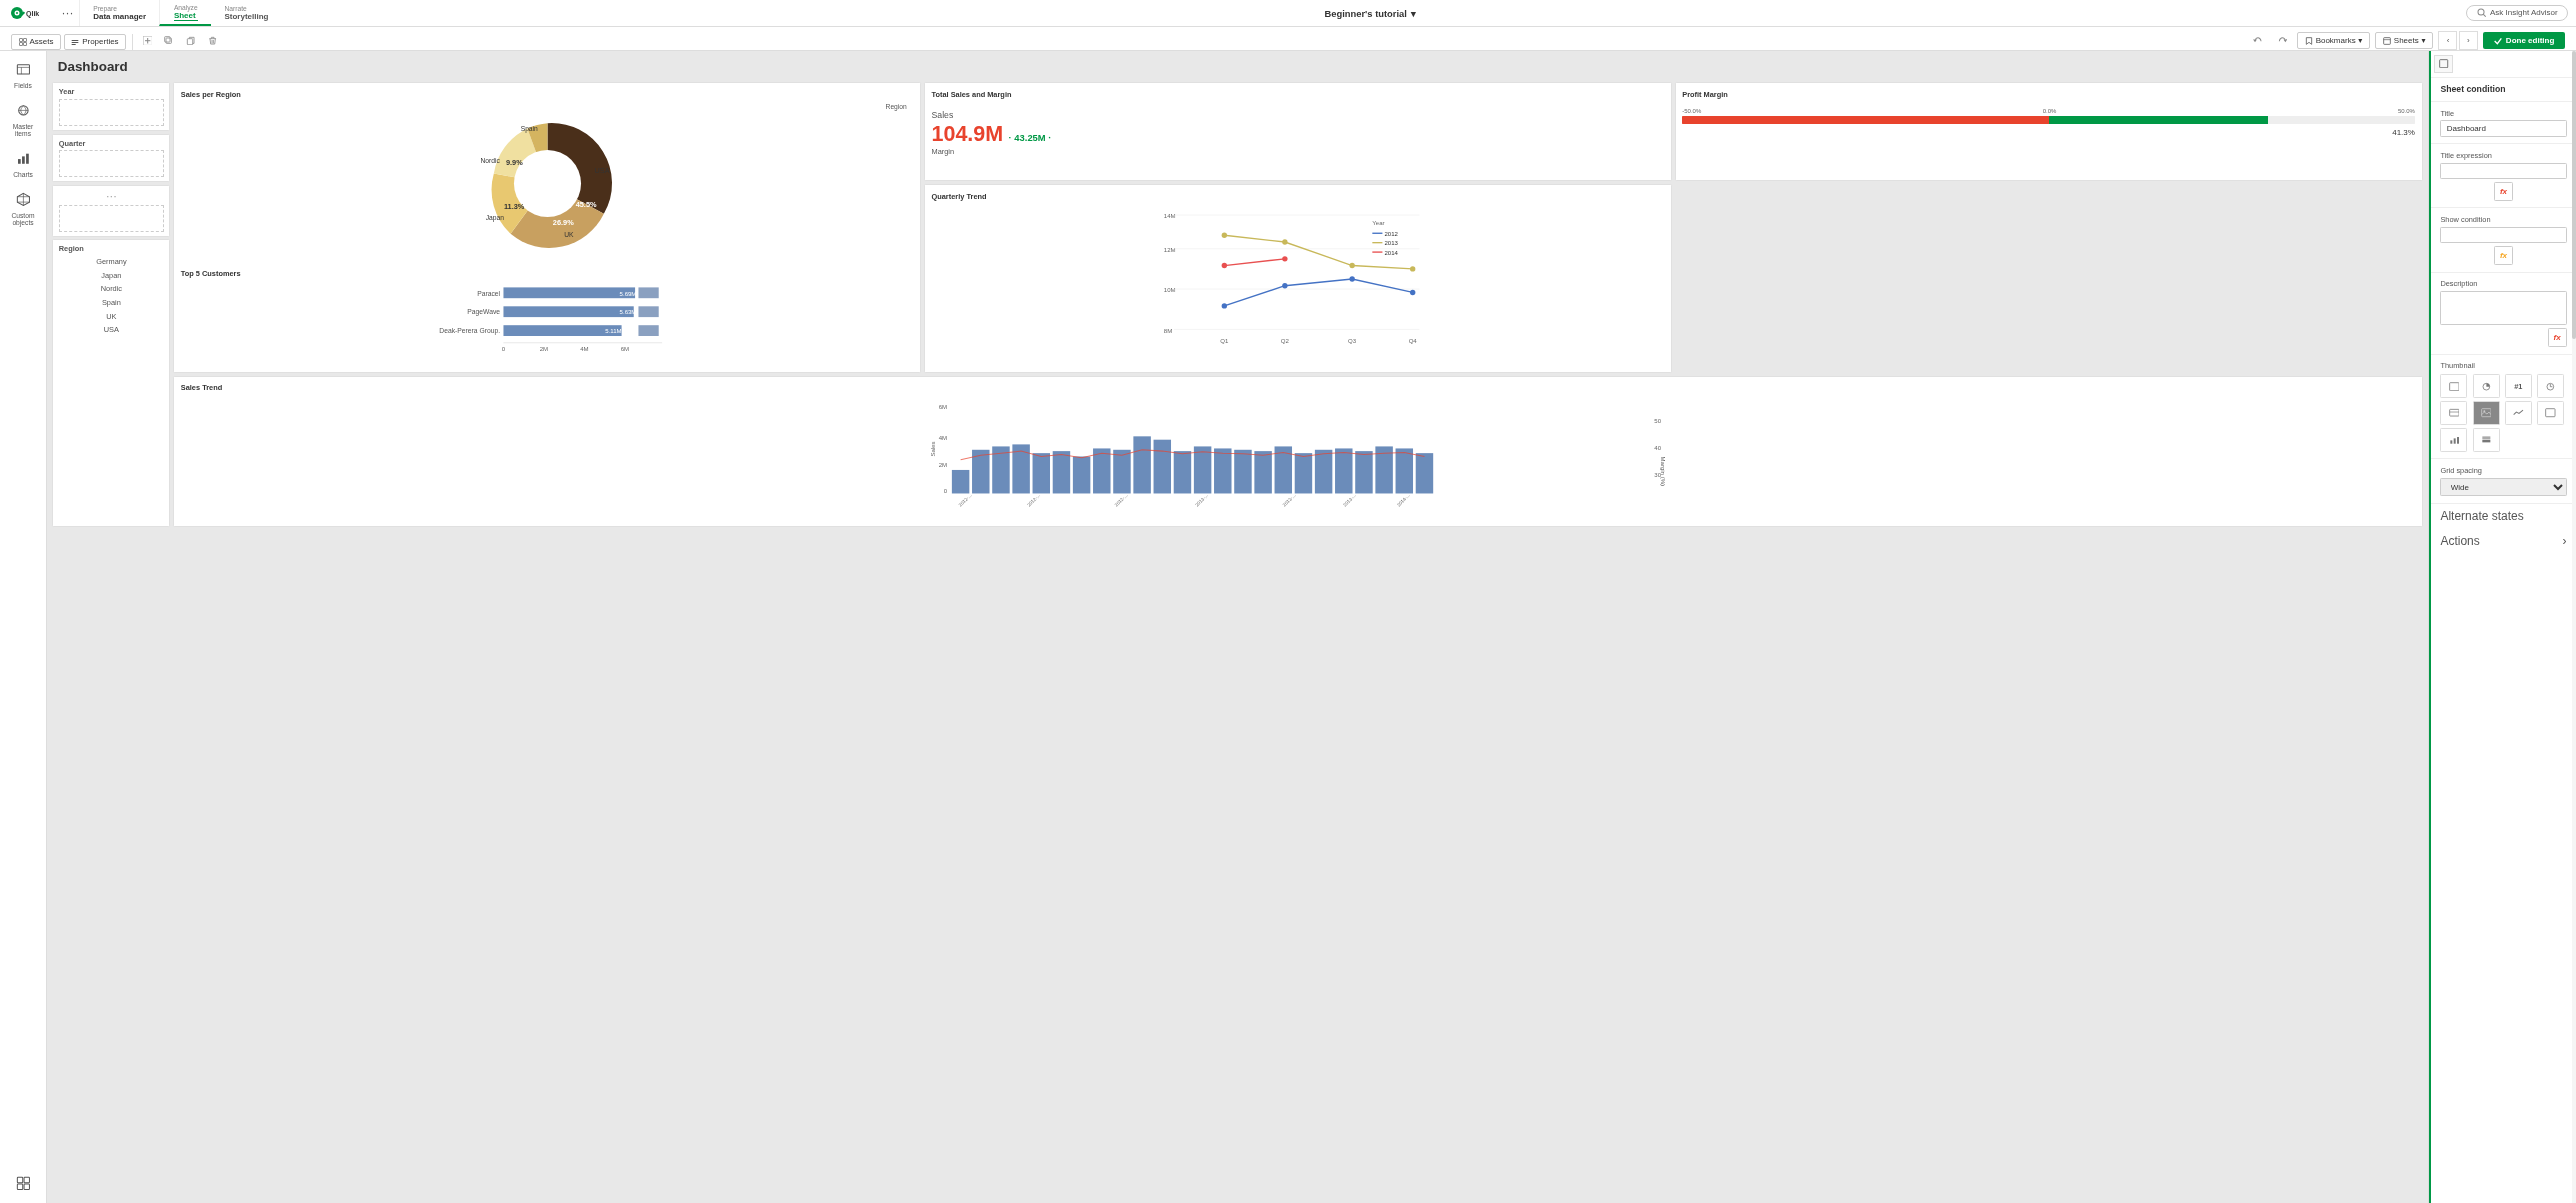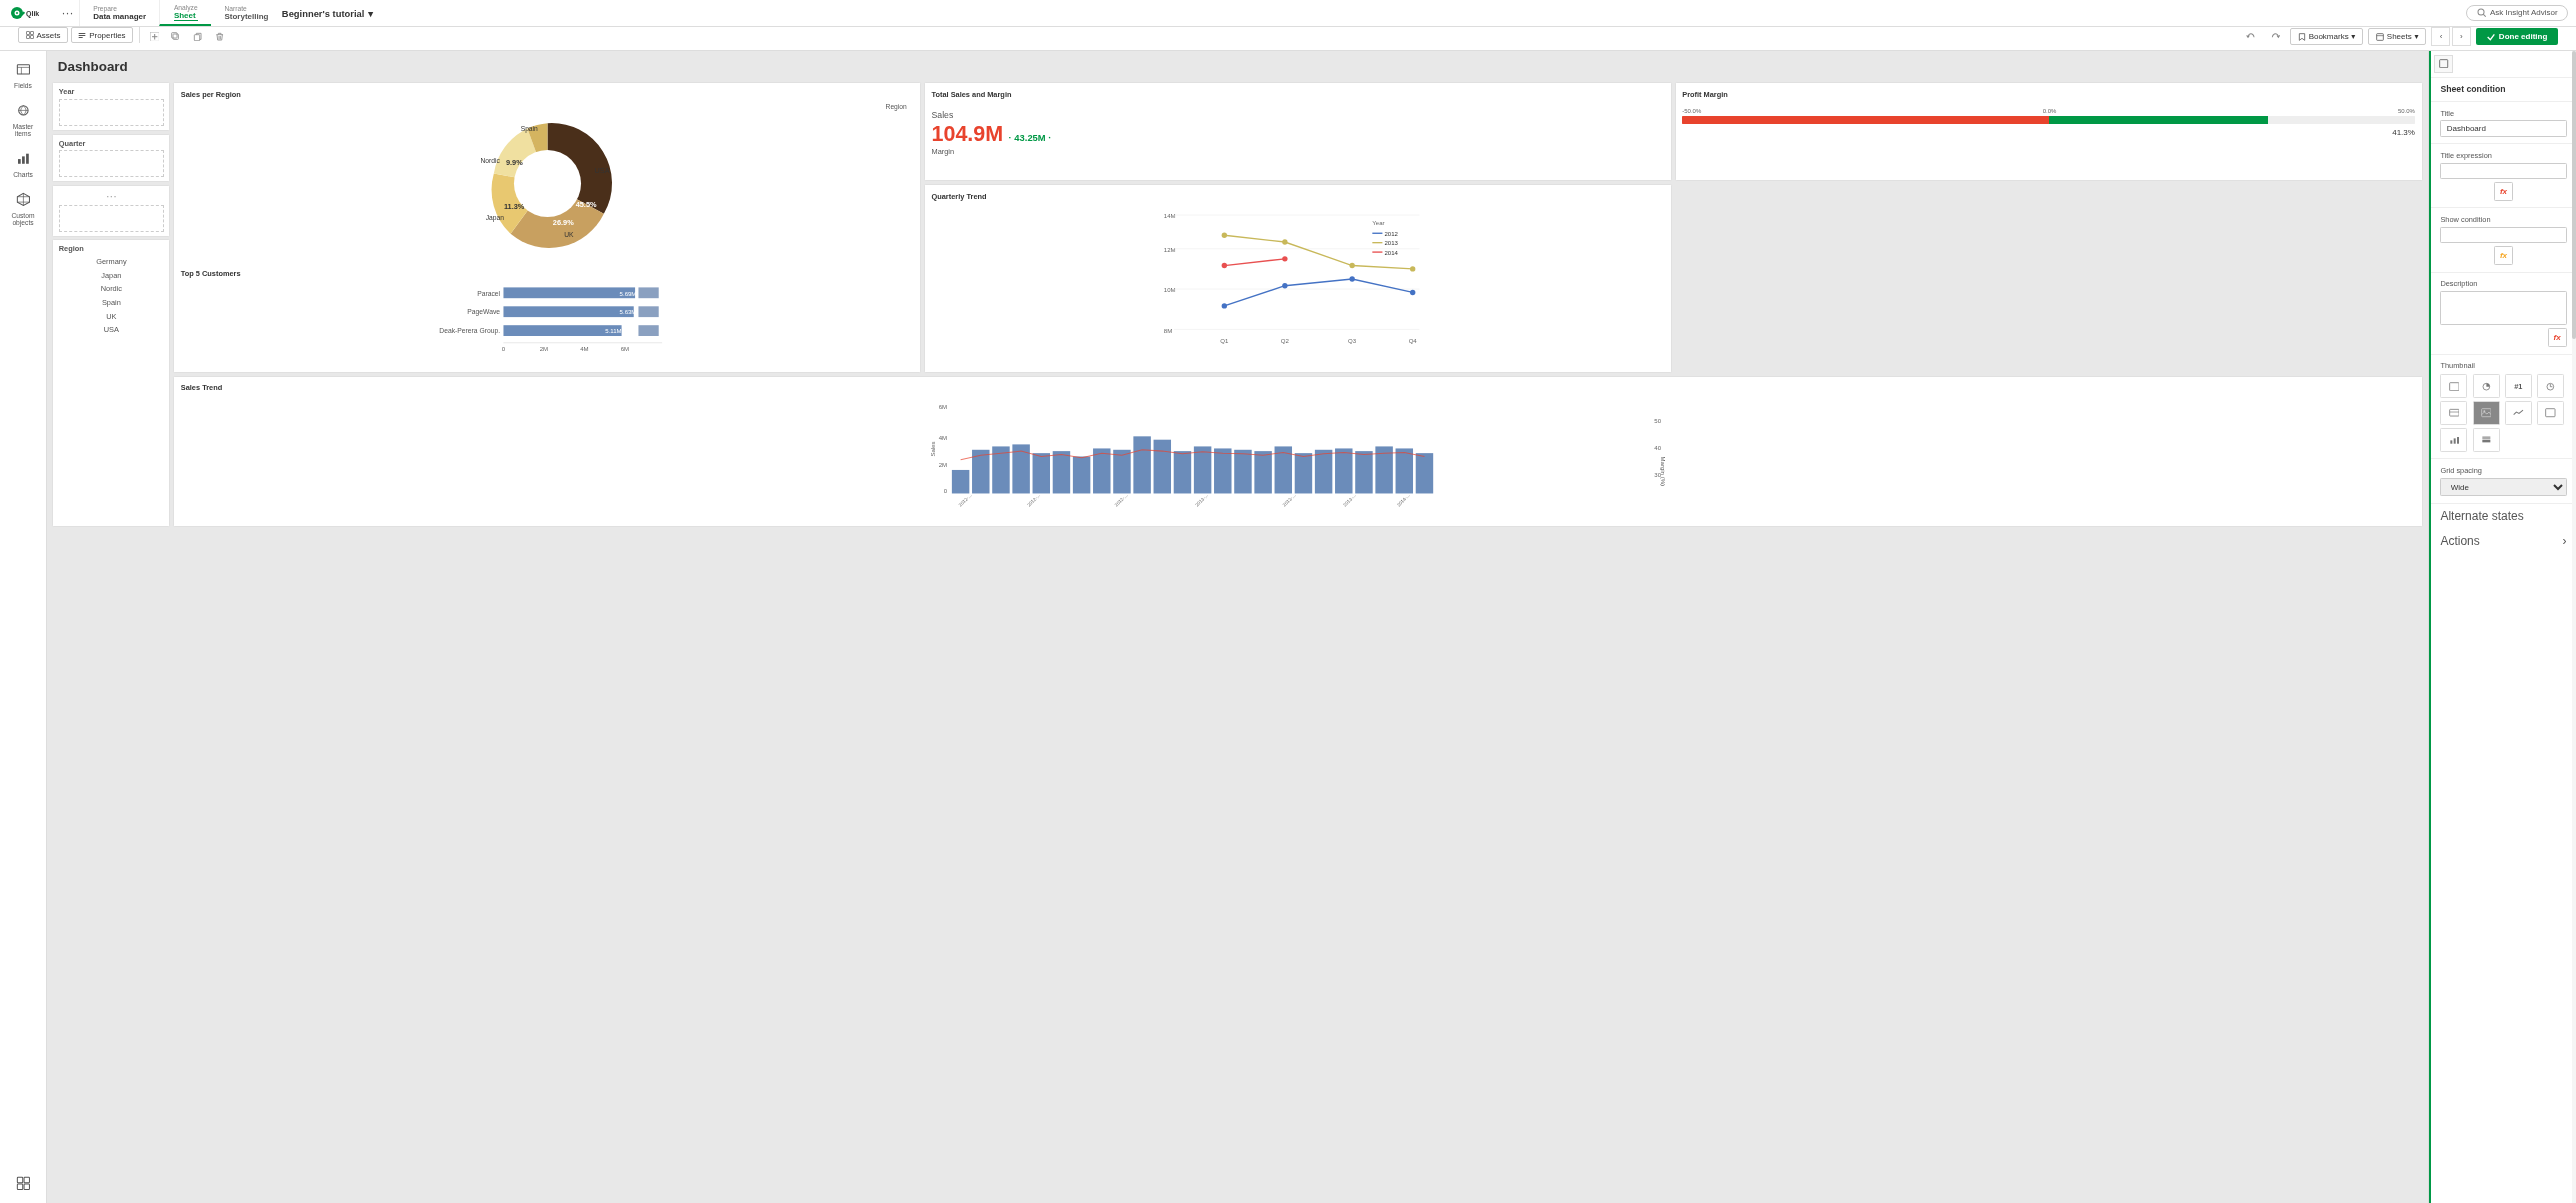"Beginner's tutorial" .top-nav-center { justify-content: flex-start -> center }
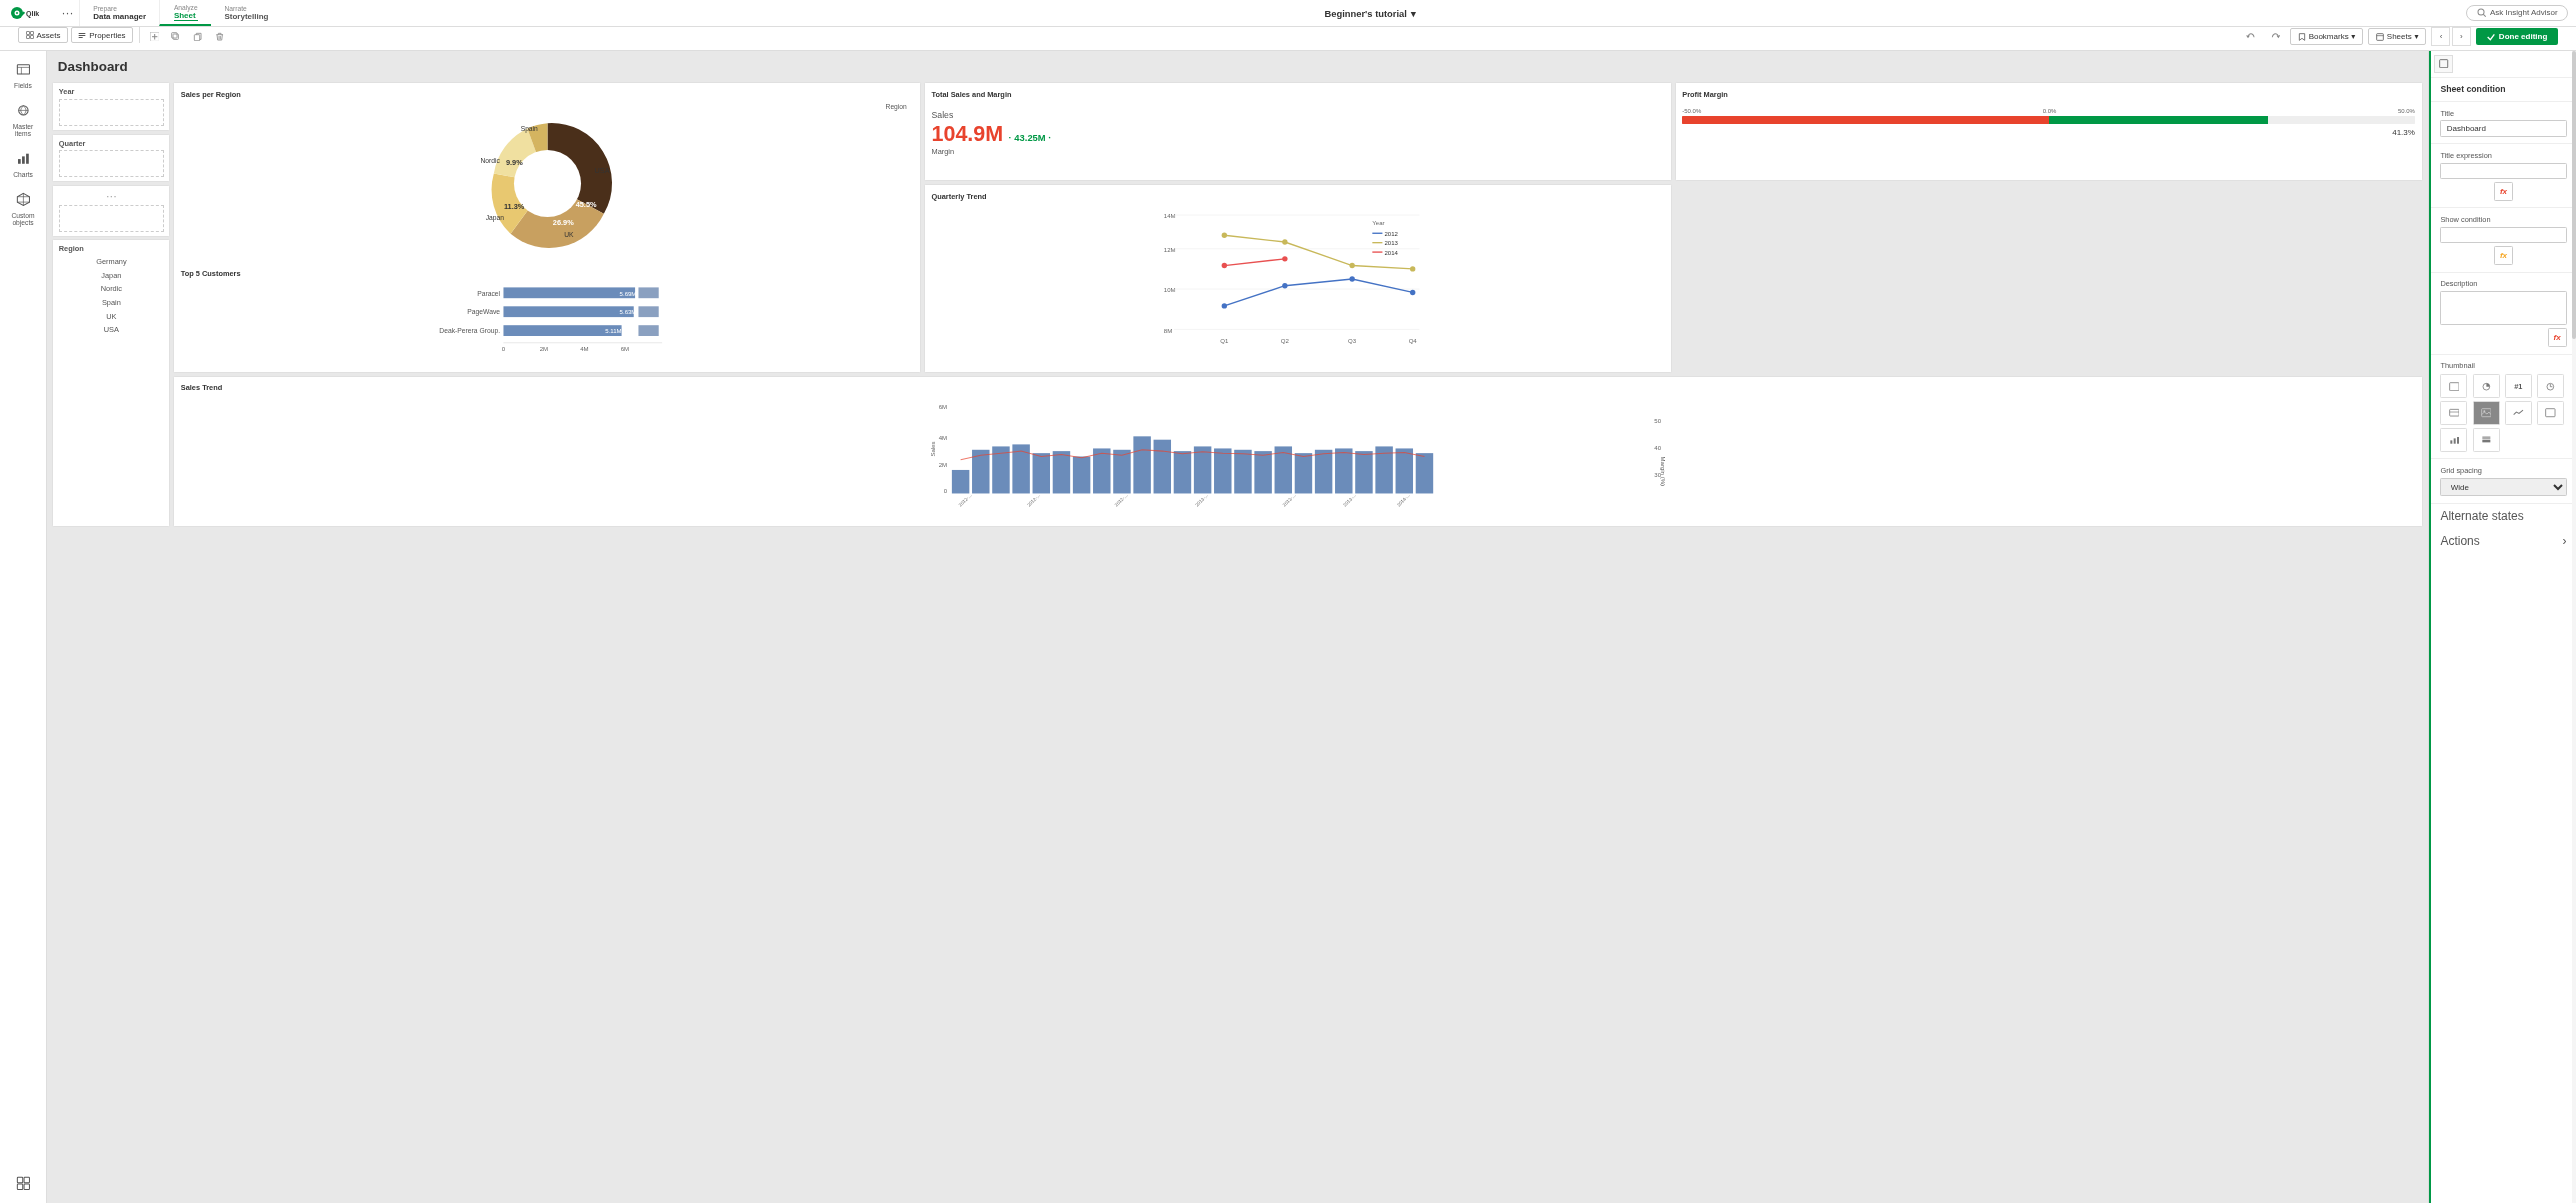"Assets" .toolbar { align-items: flex-start -> flex-end; padding: 0 18px -> 0 11px }
